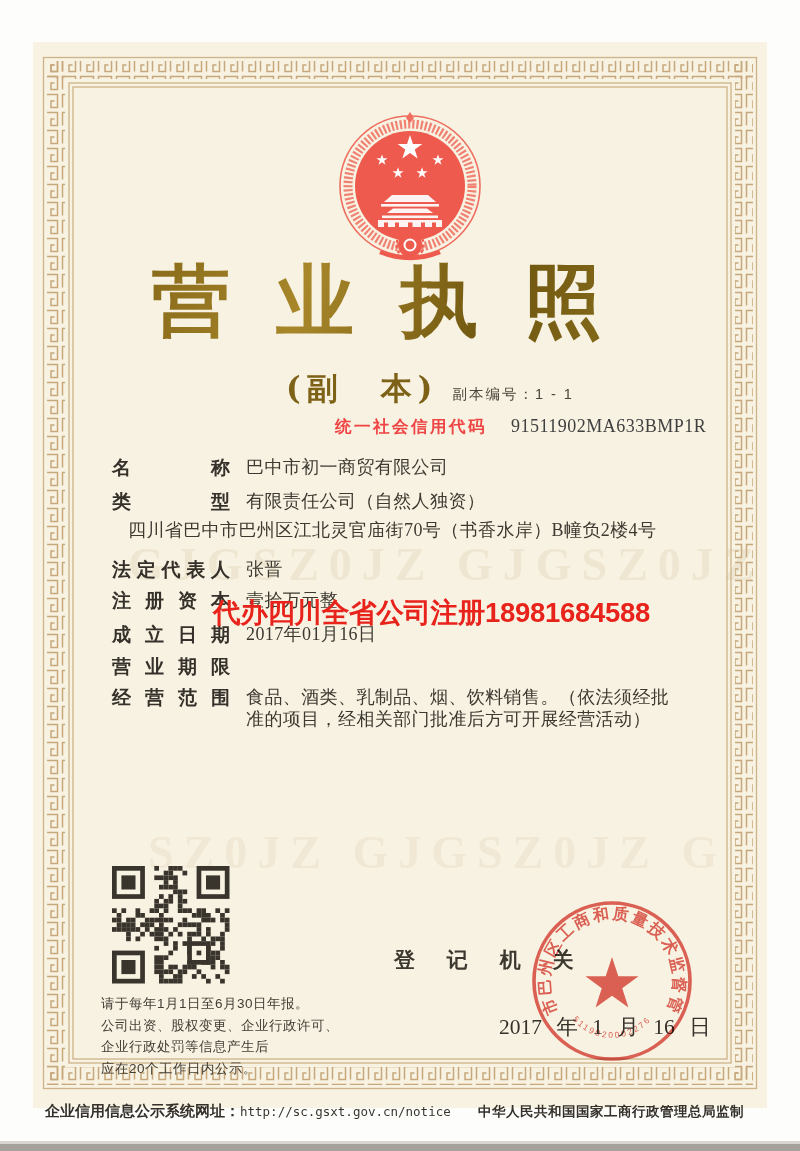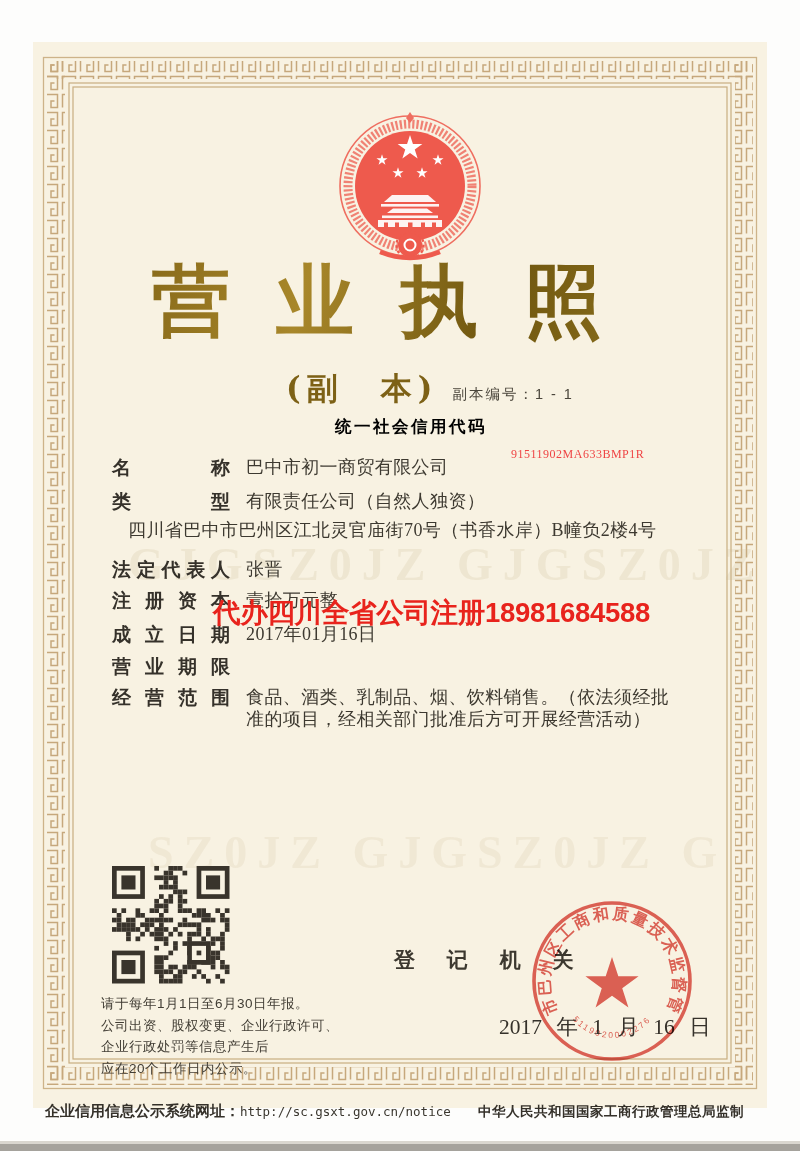"统一社会信用代码" .cclabel { color: #000000 -> #ef4444 }
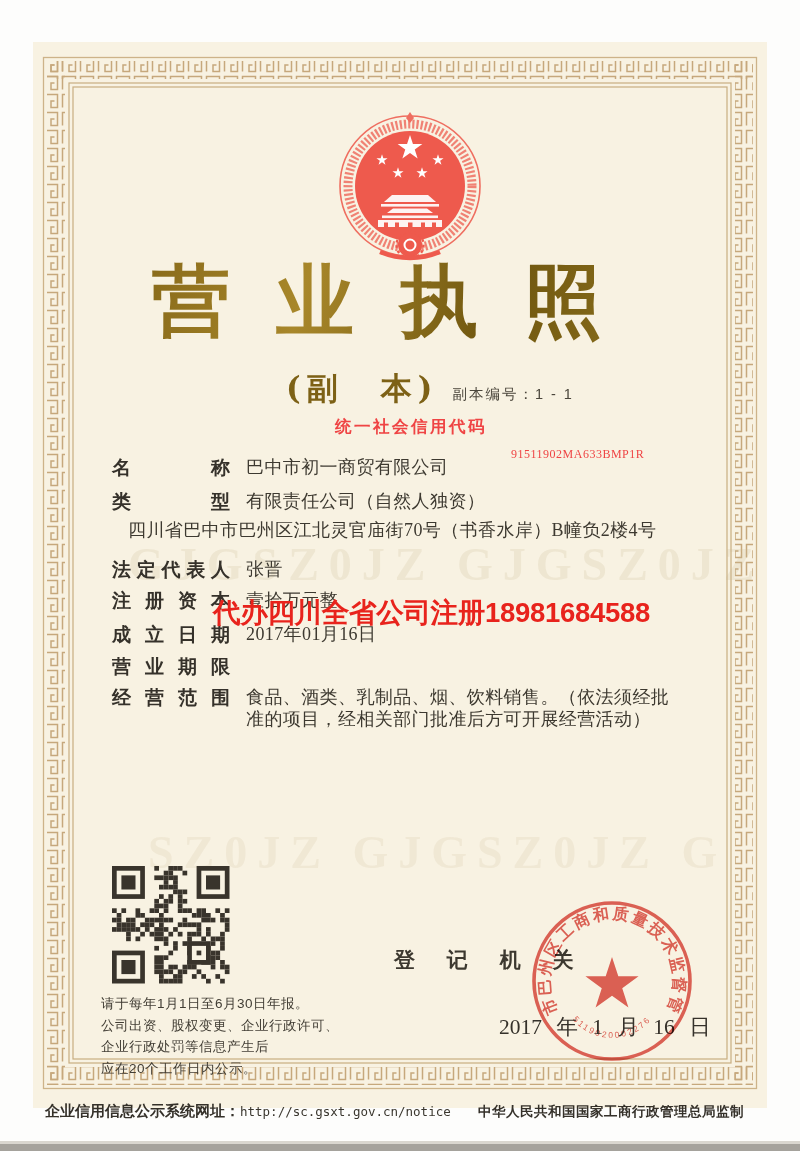"91511902MA633BMP1R" .ccvalue { color: #ef4444 -> #404040; font-size: 12px -> 18px; margin-top: 31px -> none }
